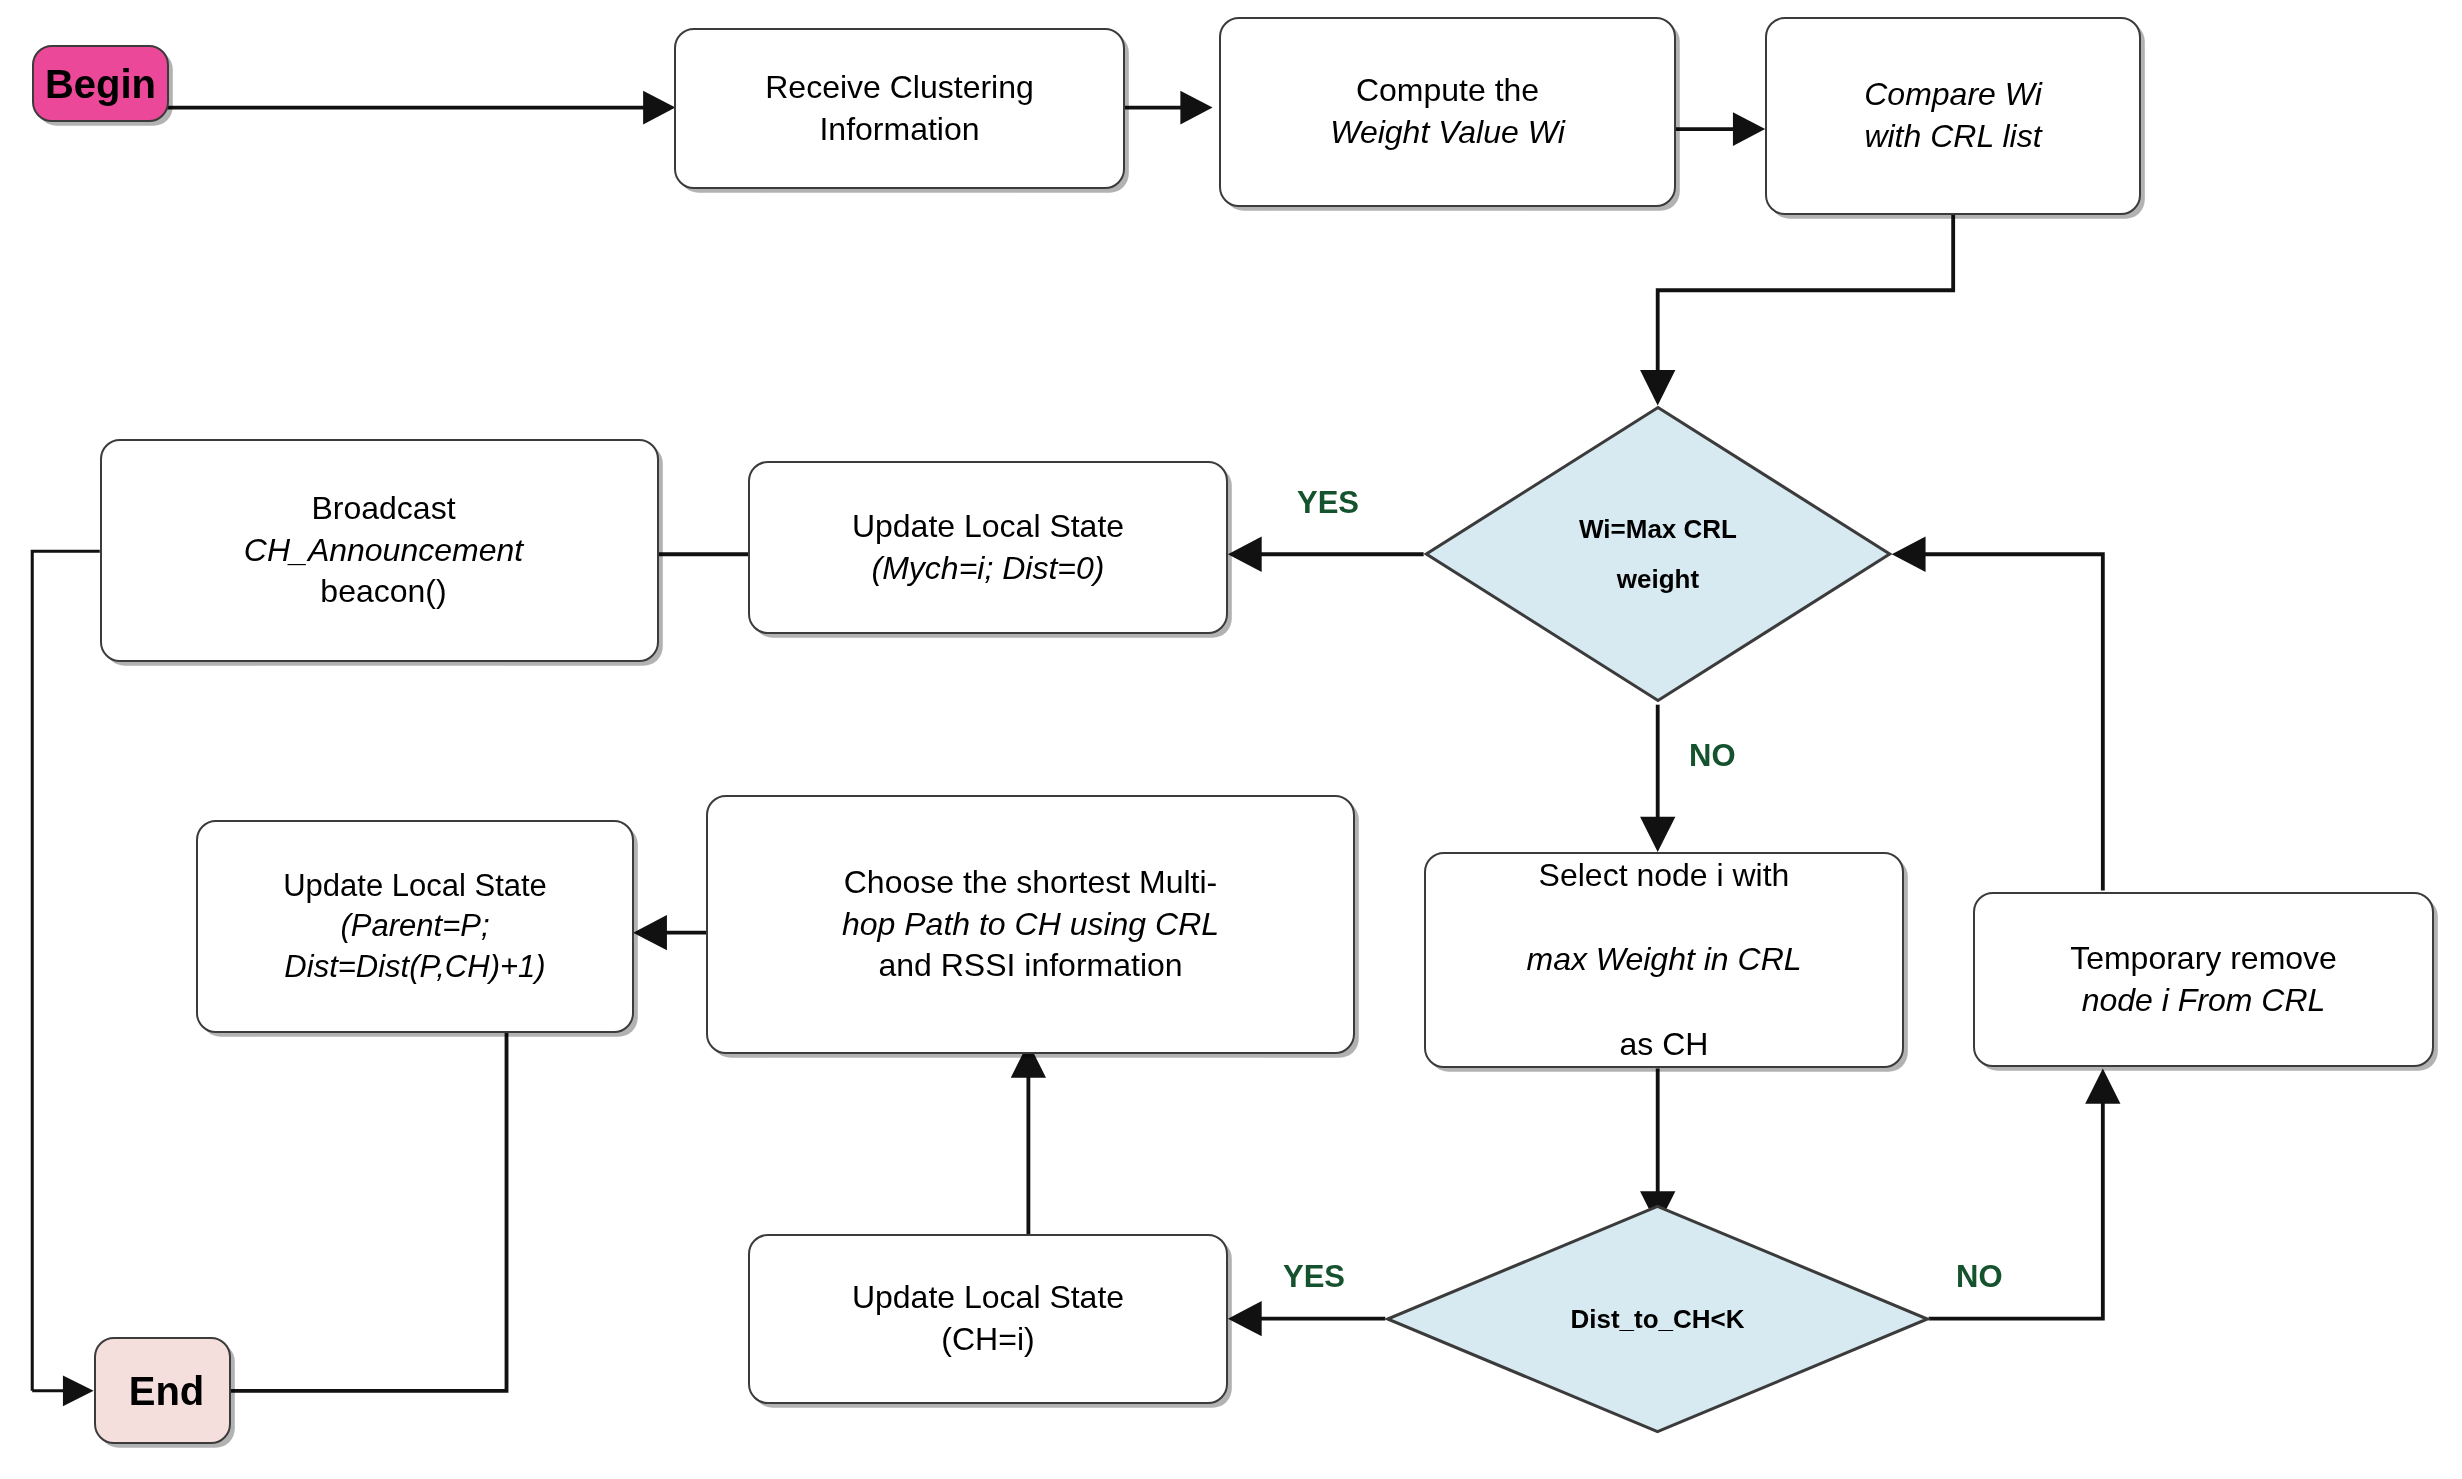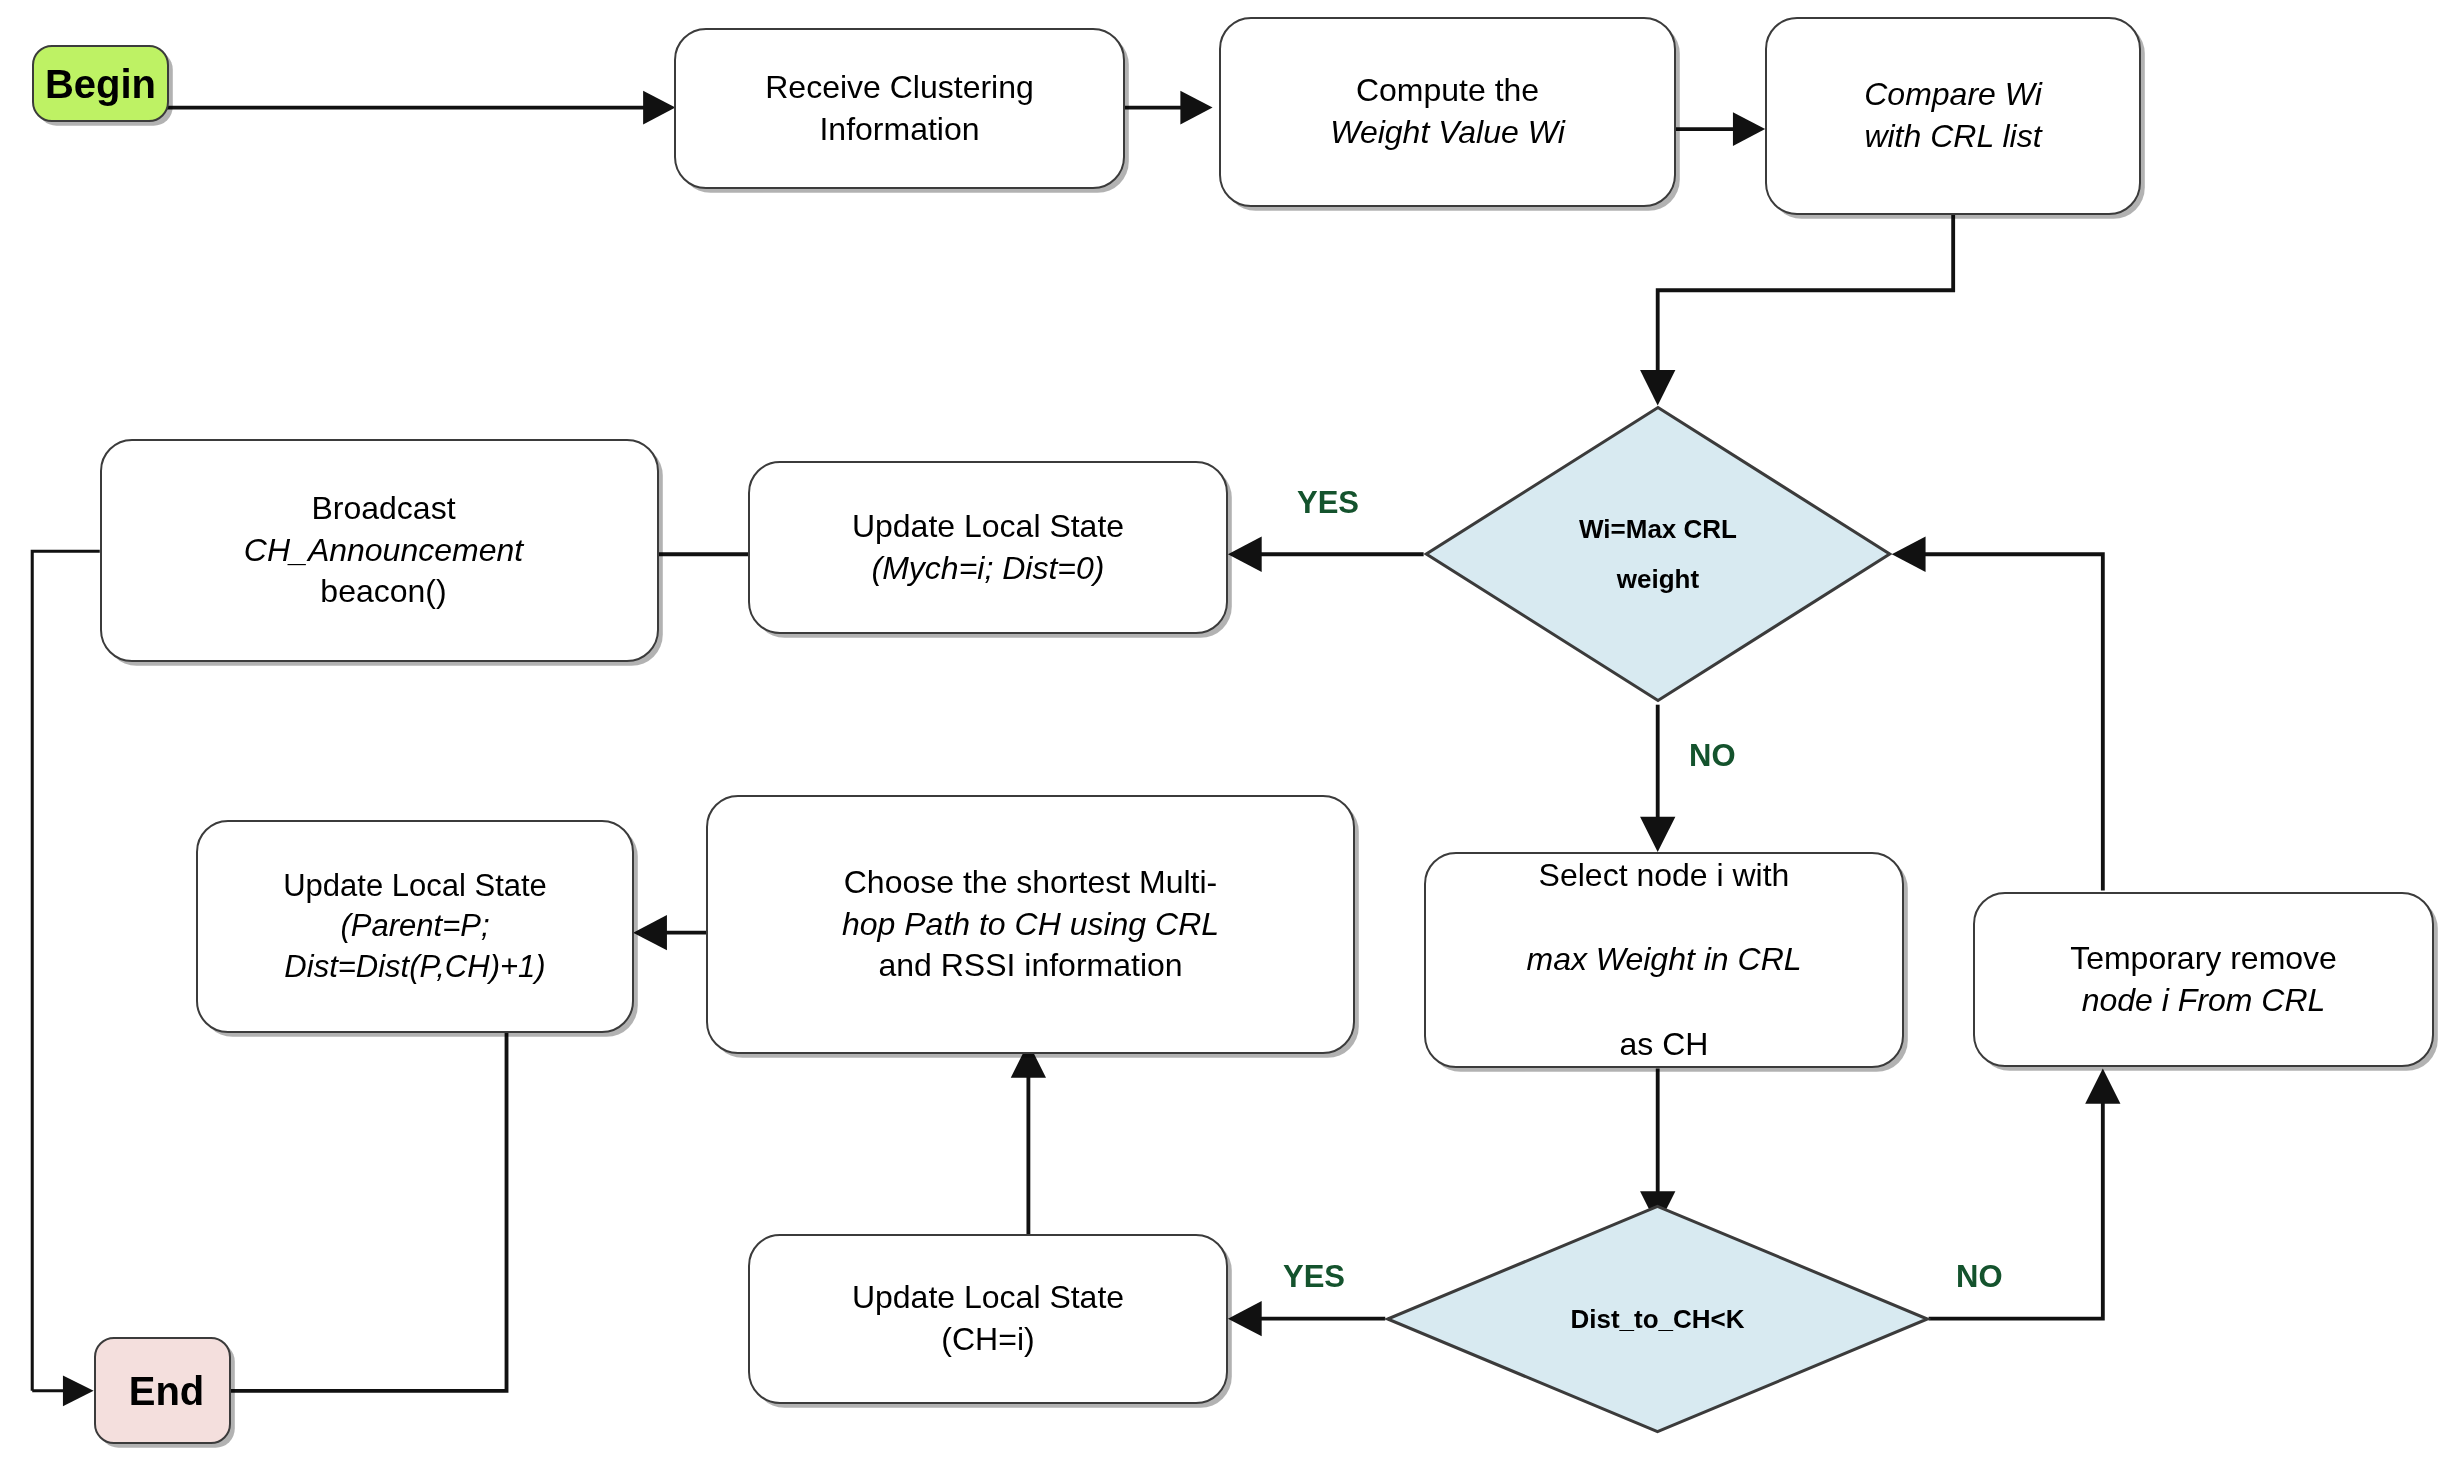"Begin" .terminator.begin { background: #bef264 -> #ec4899 }
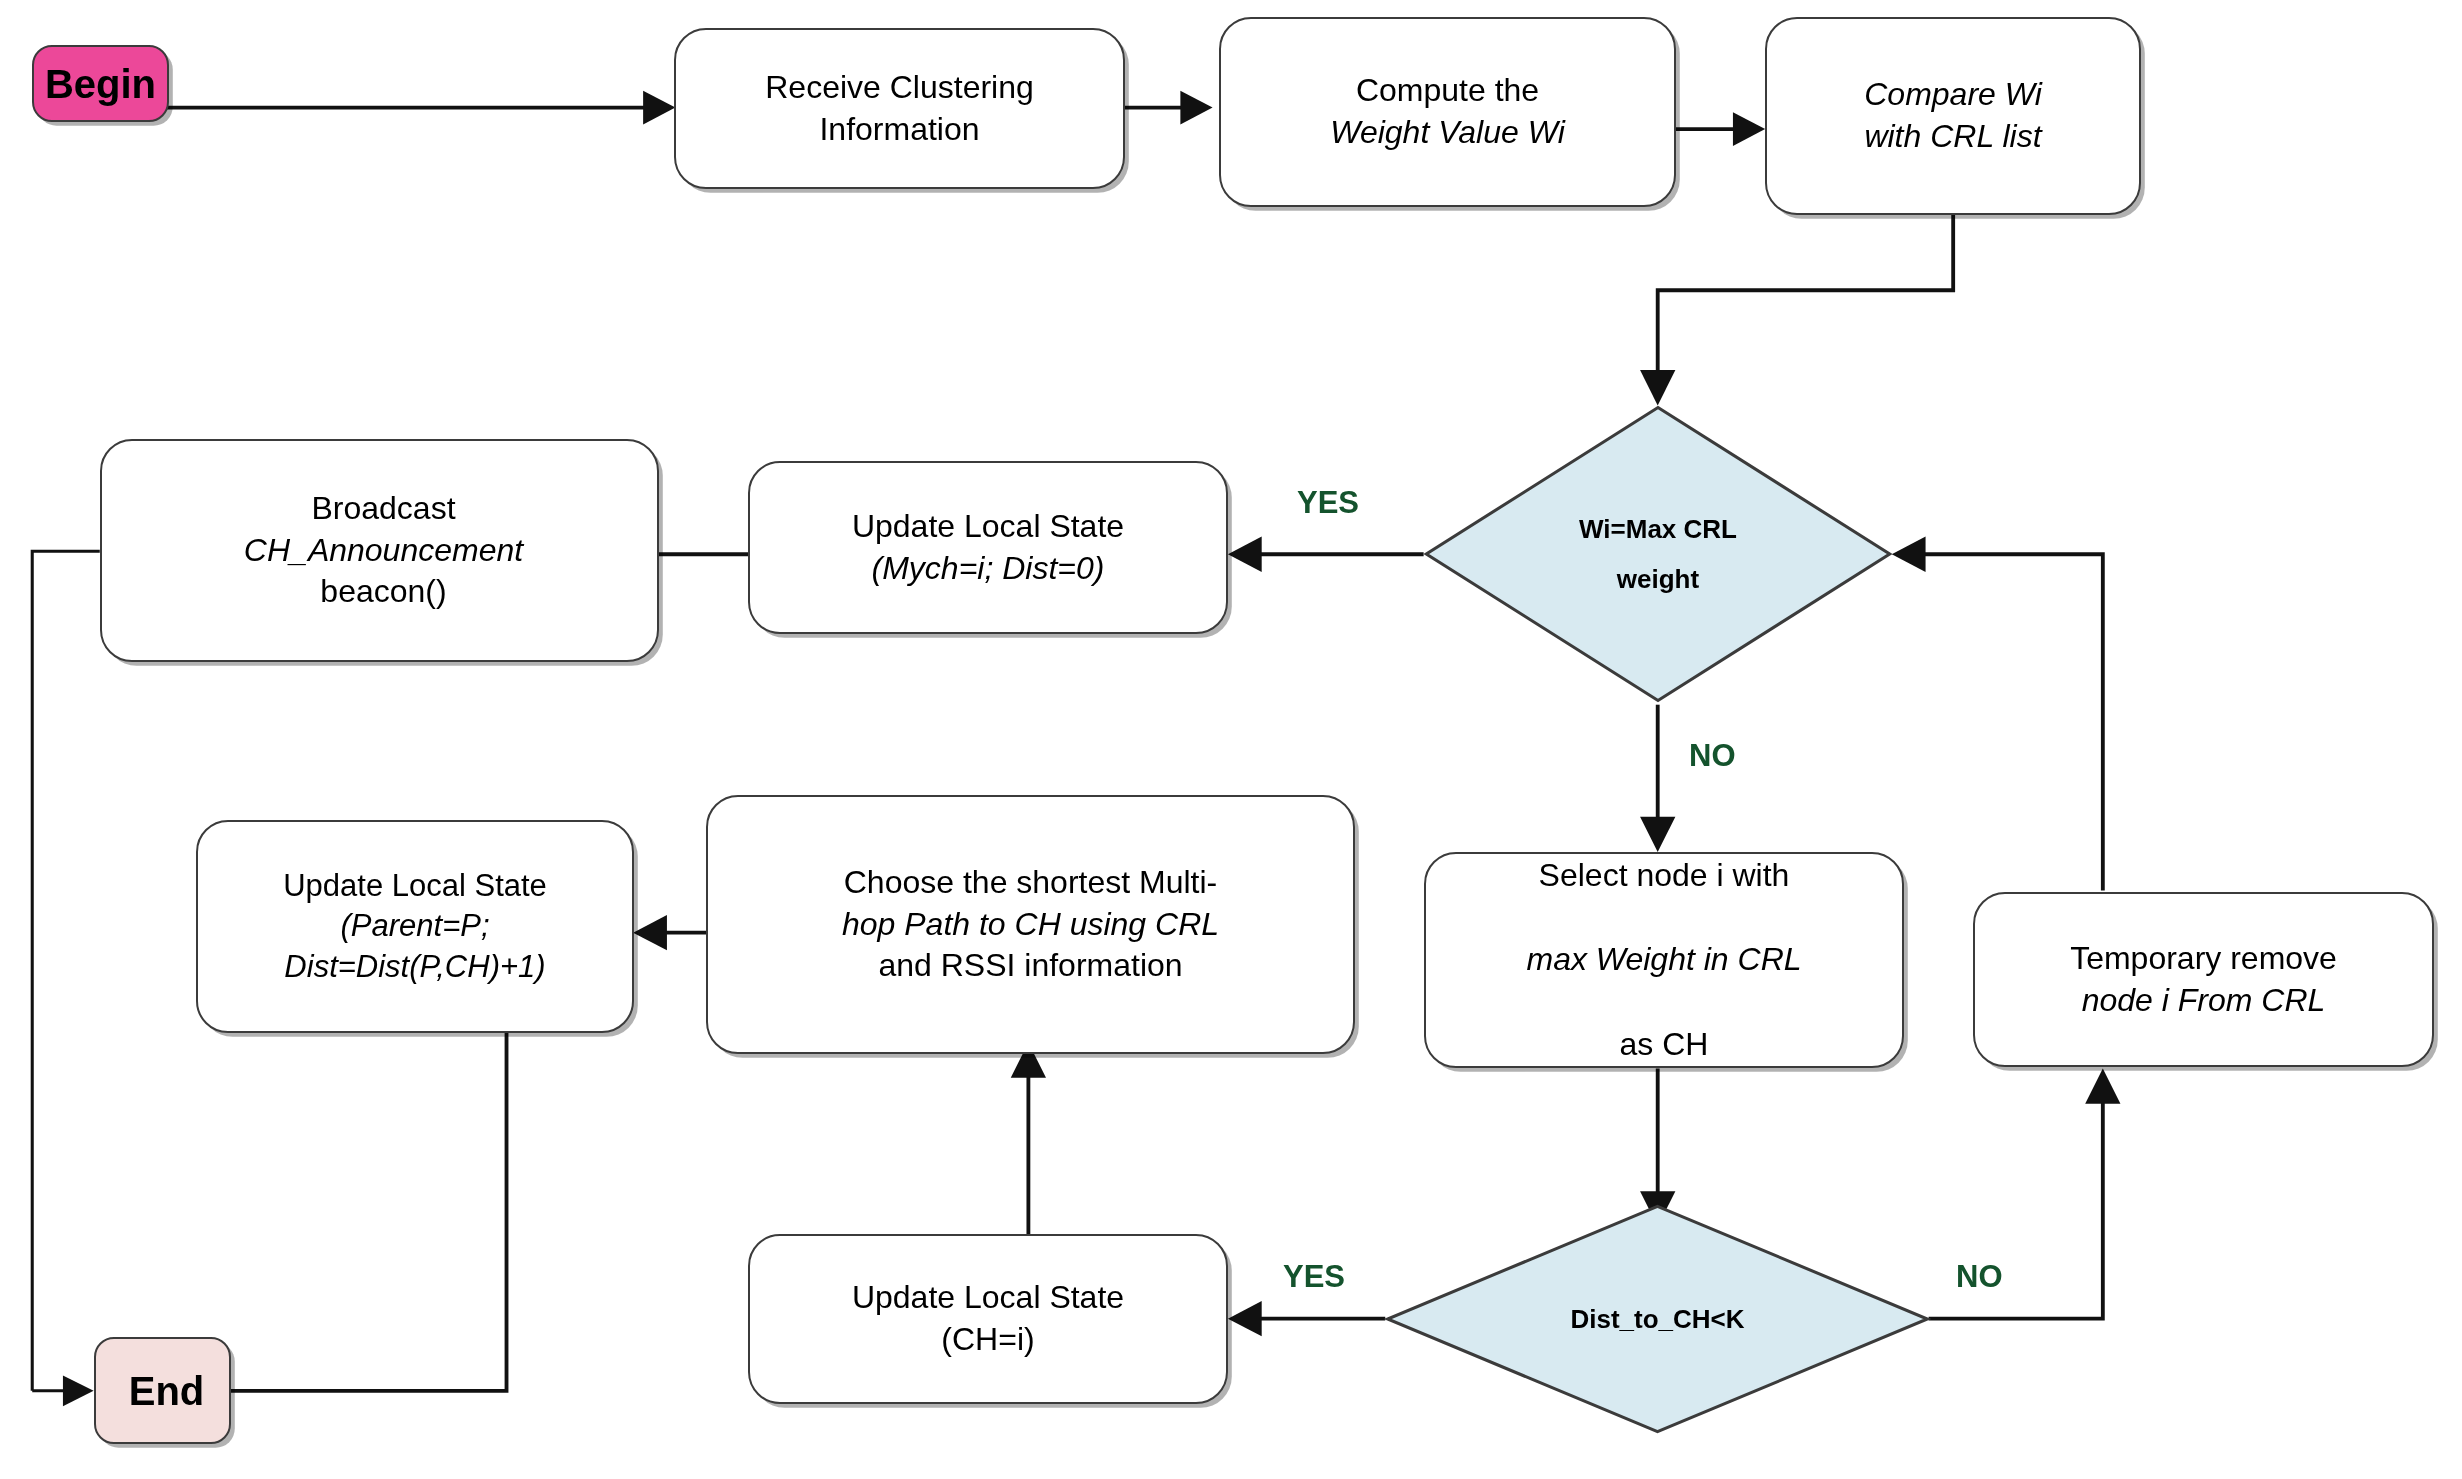"Receive Clustering" .node { border-radius: 32px -> 20px }
